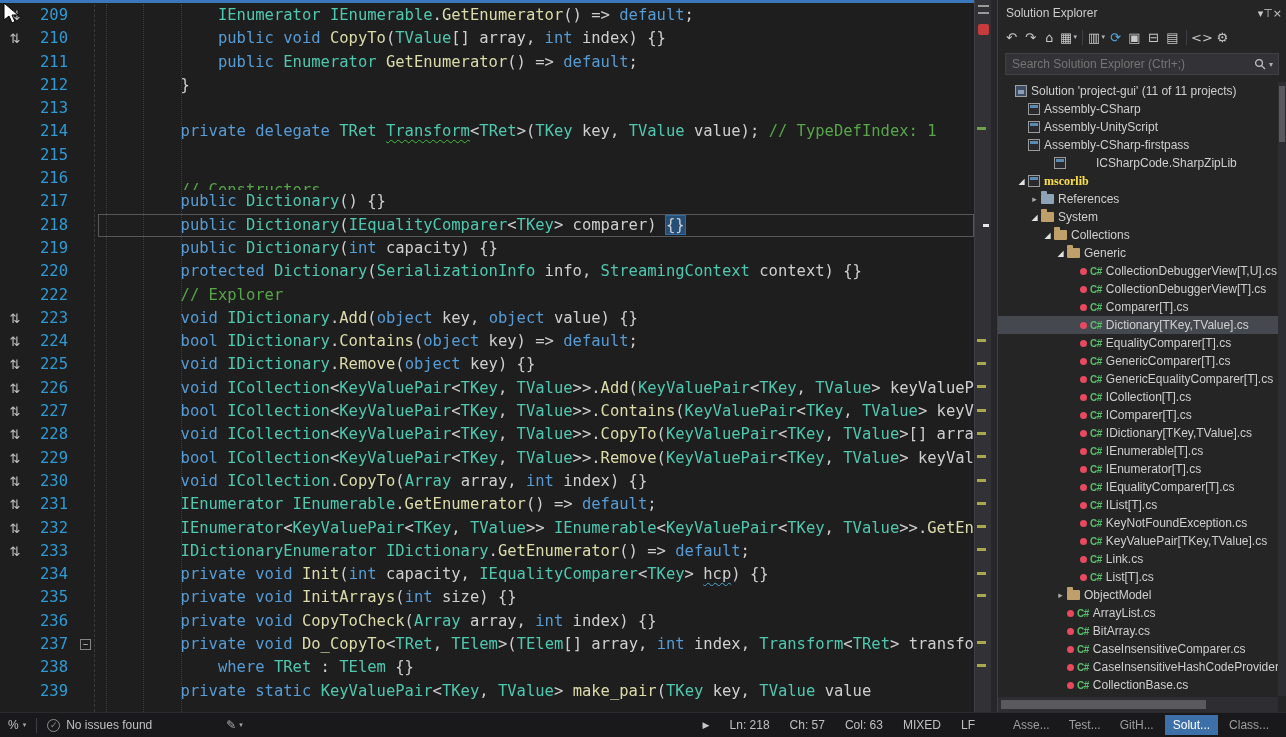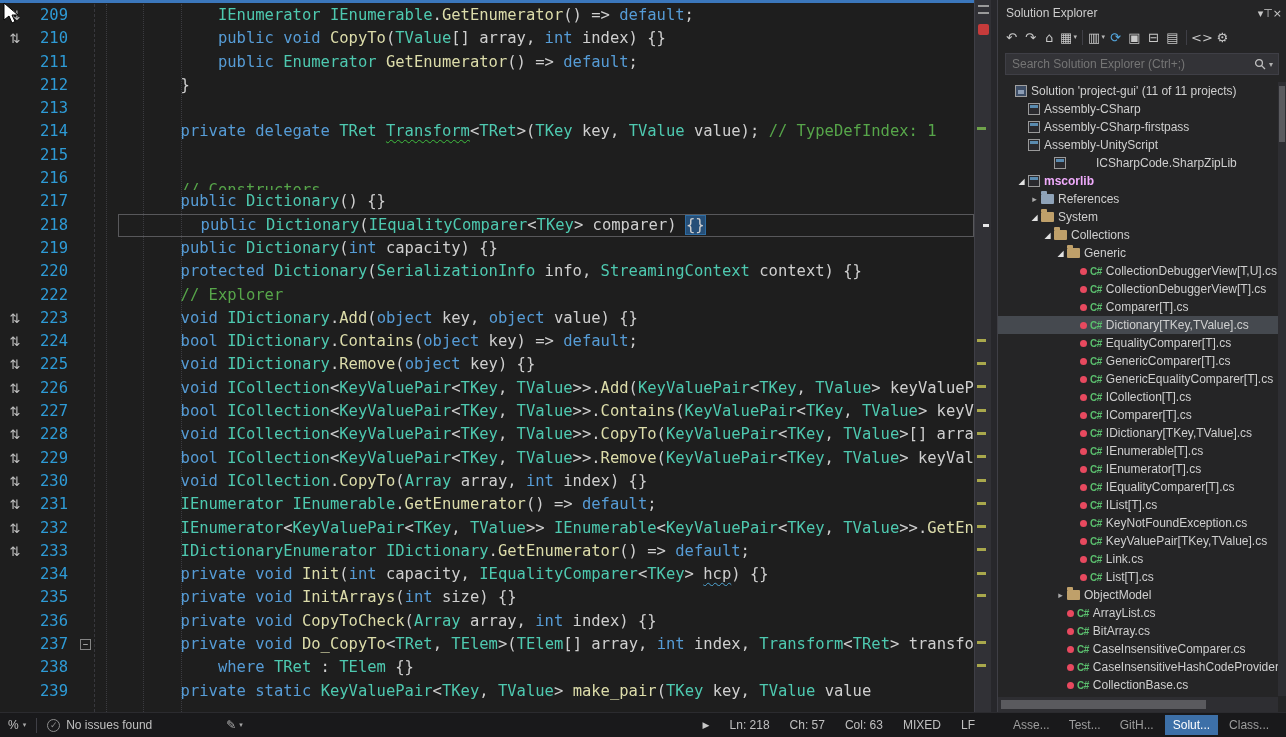"Assembly-CSharp-firstpass" div.tree-row { order: before "Assembly-UnityScript" -> after "Assembly-UnityScript" }
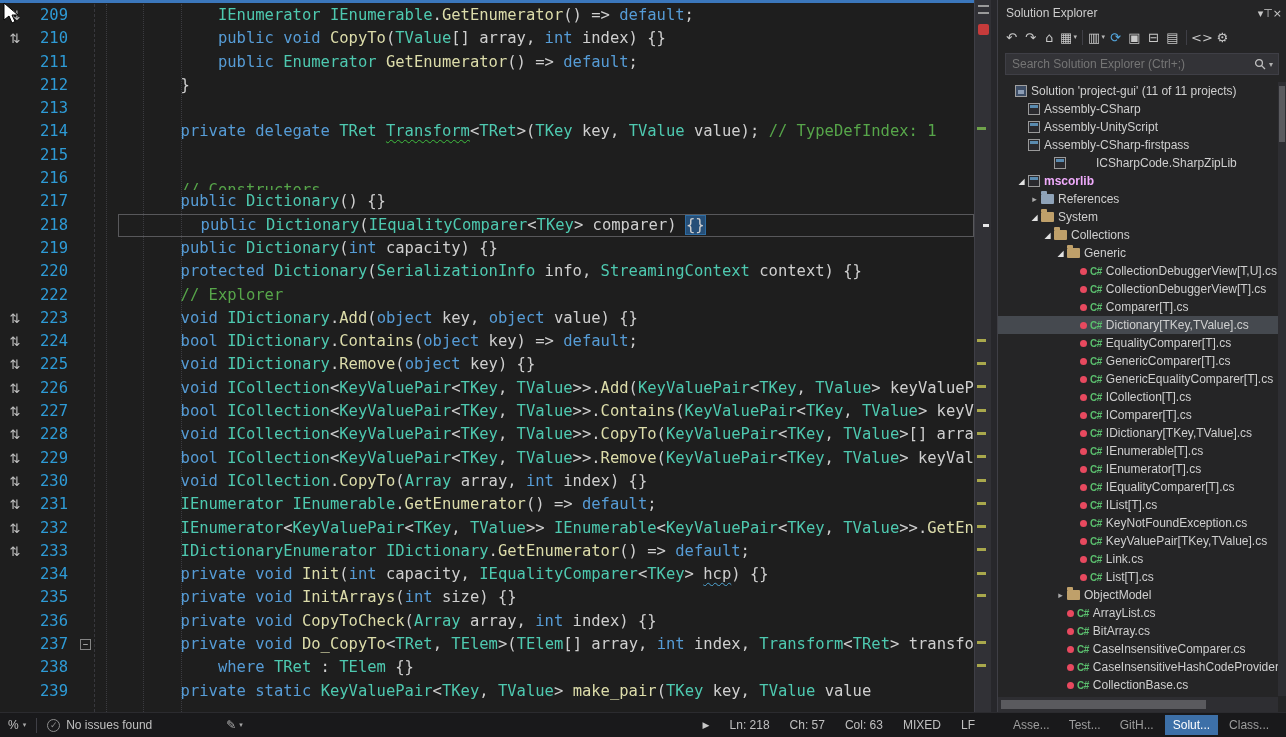"mscorlib" .tree-row.bold .tlabel { color: #f0abfc -> #fde047; font-family: none -> Liberation Serif, serif }
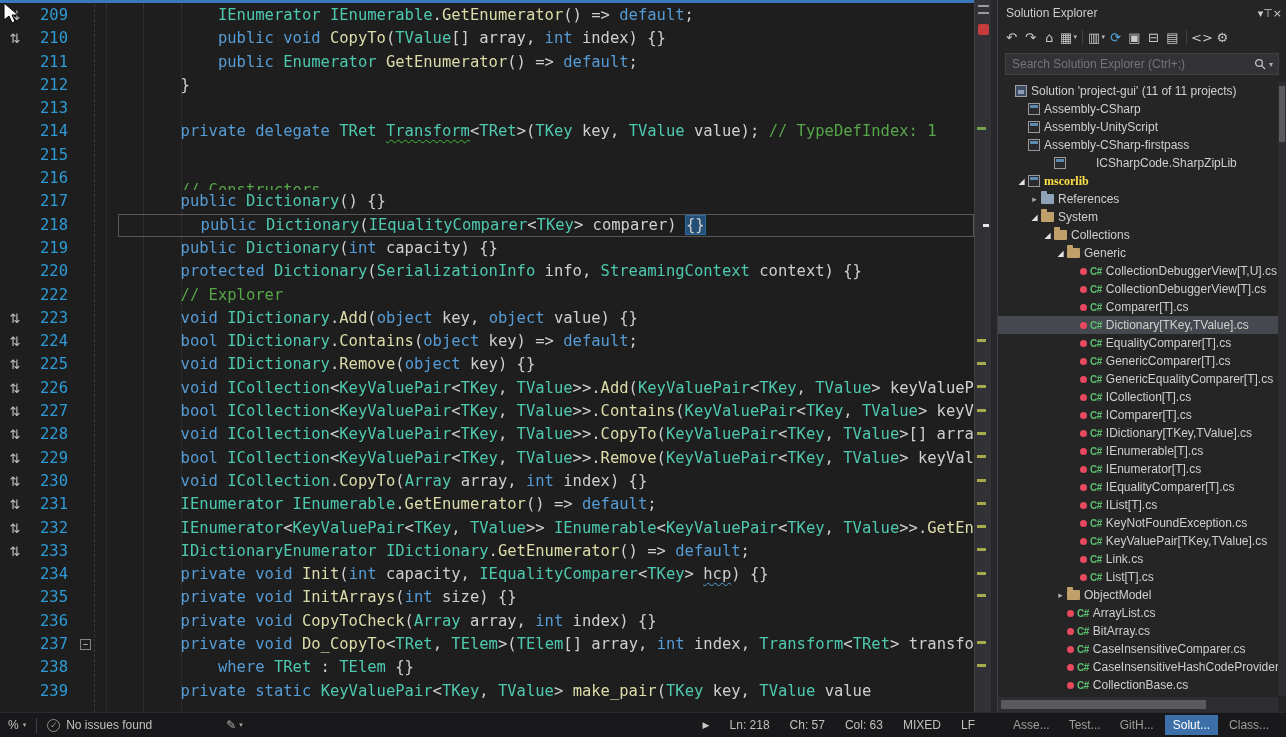"public Dictionary(IEqualityComparer<TKey>" .code-row.current .code-cell { margin-left: 20px -> none }
